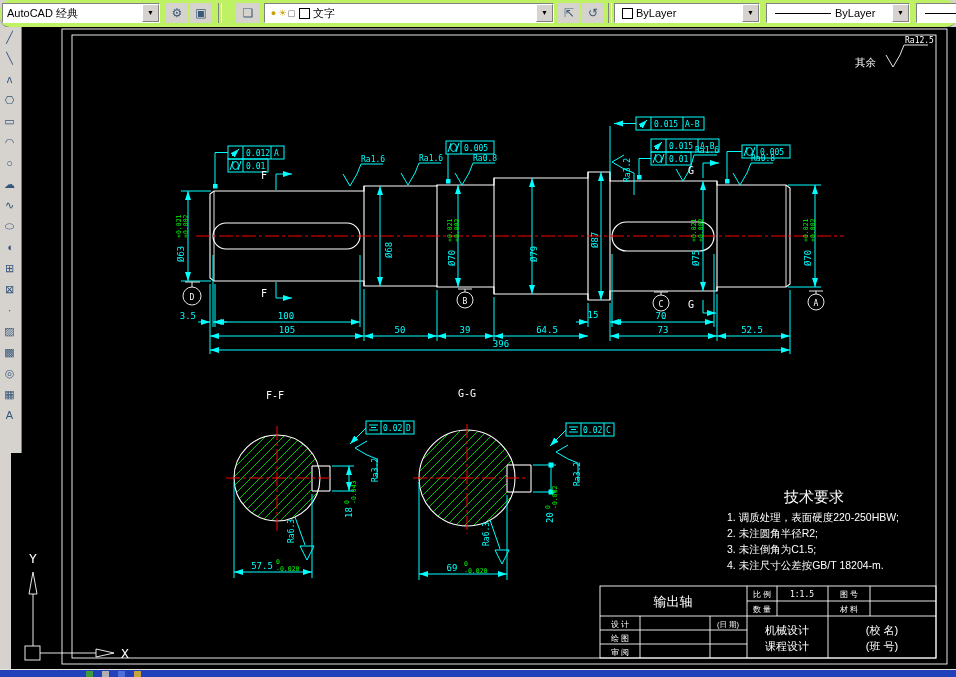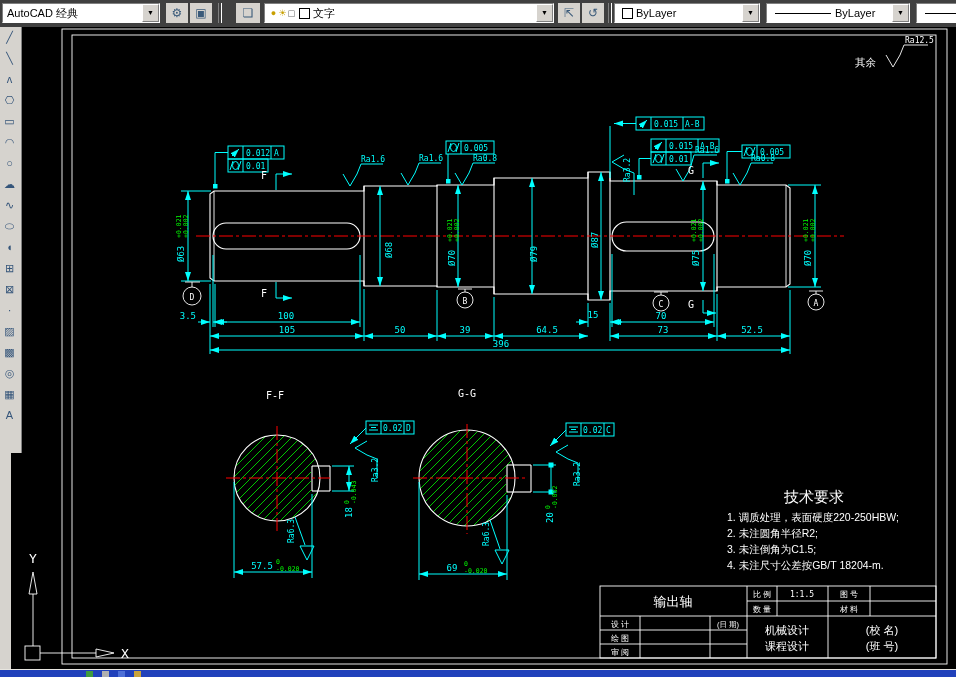"AutoCAD 经典" #topbar { background: #404040 -> #bef264; border-radius: none -> 10px }
